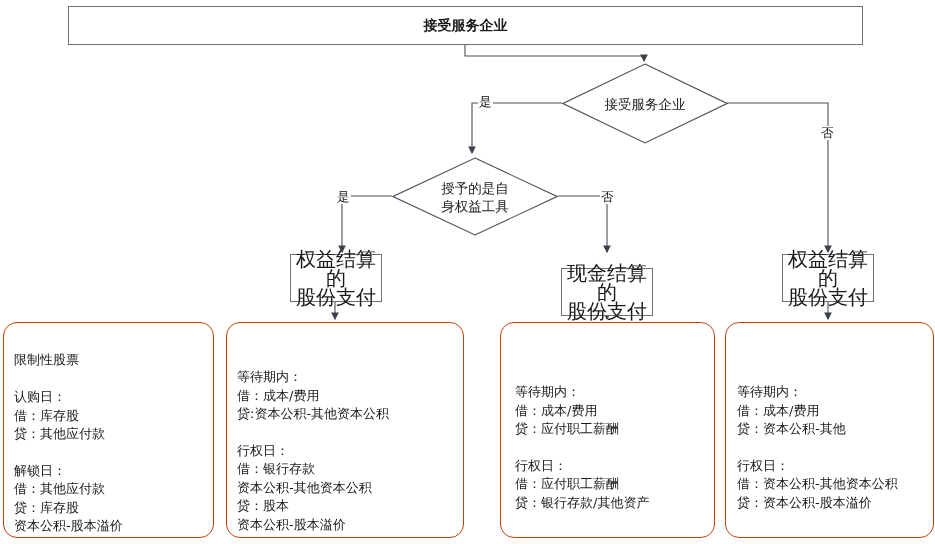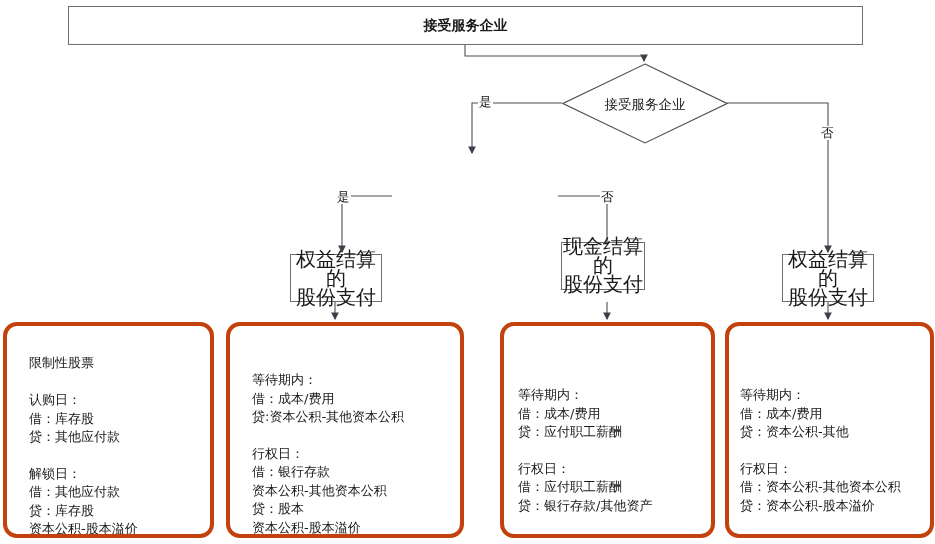"授予的是自" div.diamond-wrap { html: none -> <div> <svg> <polygon></polygon> </svg> <div>授予的是自 身权益工具</div> </div> }
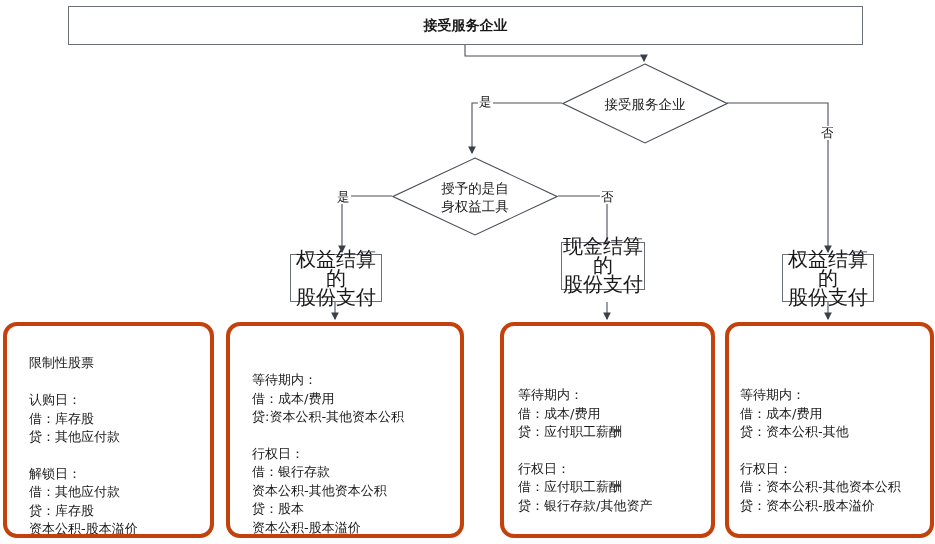"现金结算的" div.node { font-family: Liberation Mono, monospace -> none; top: 242px -> 268px; width: 84px -> 92px }
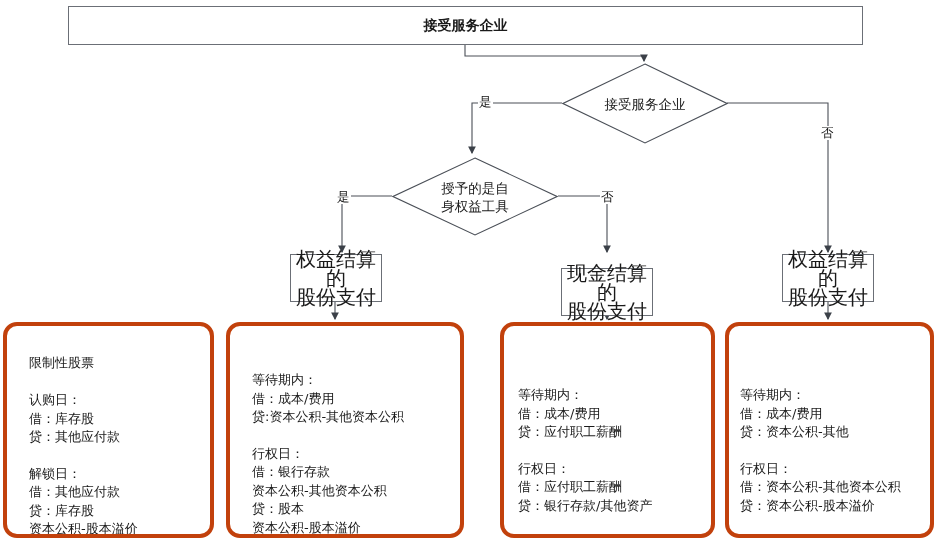"限制性股票" .card { border: 4px solid #c2410c -> 1px solid #c2410c; padding: 10px 10px 8px 22px -> 10px 10px 8px 10px }
